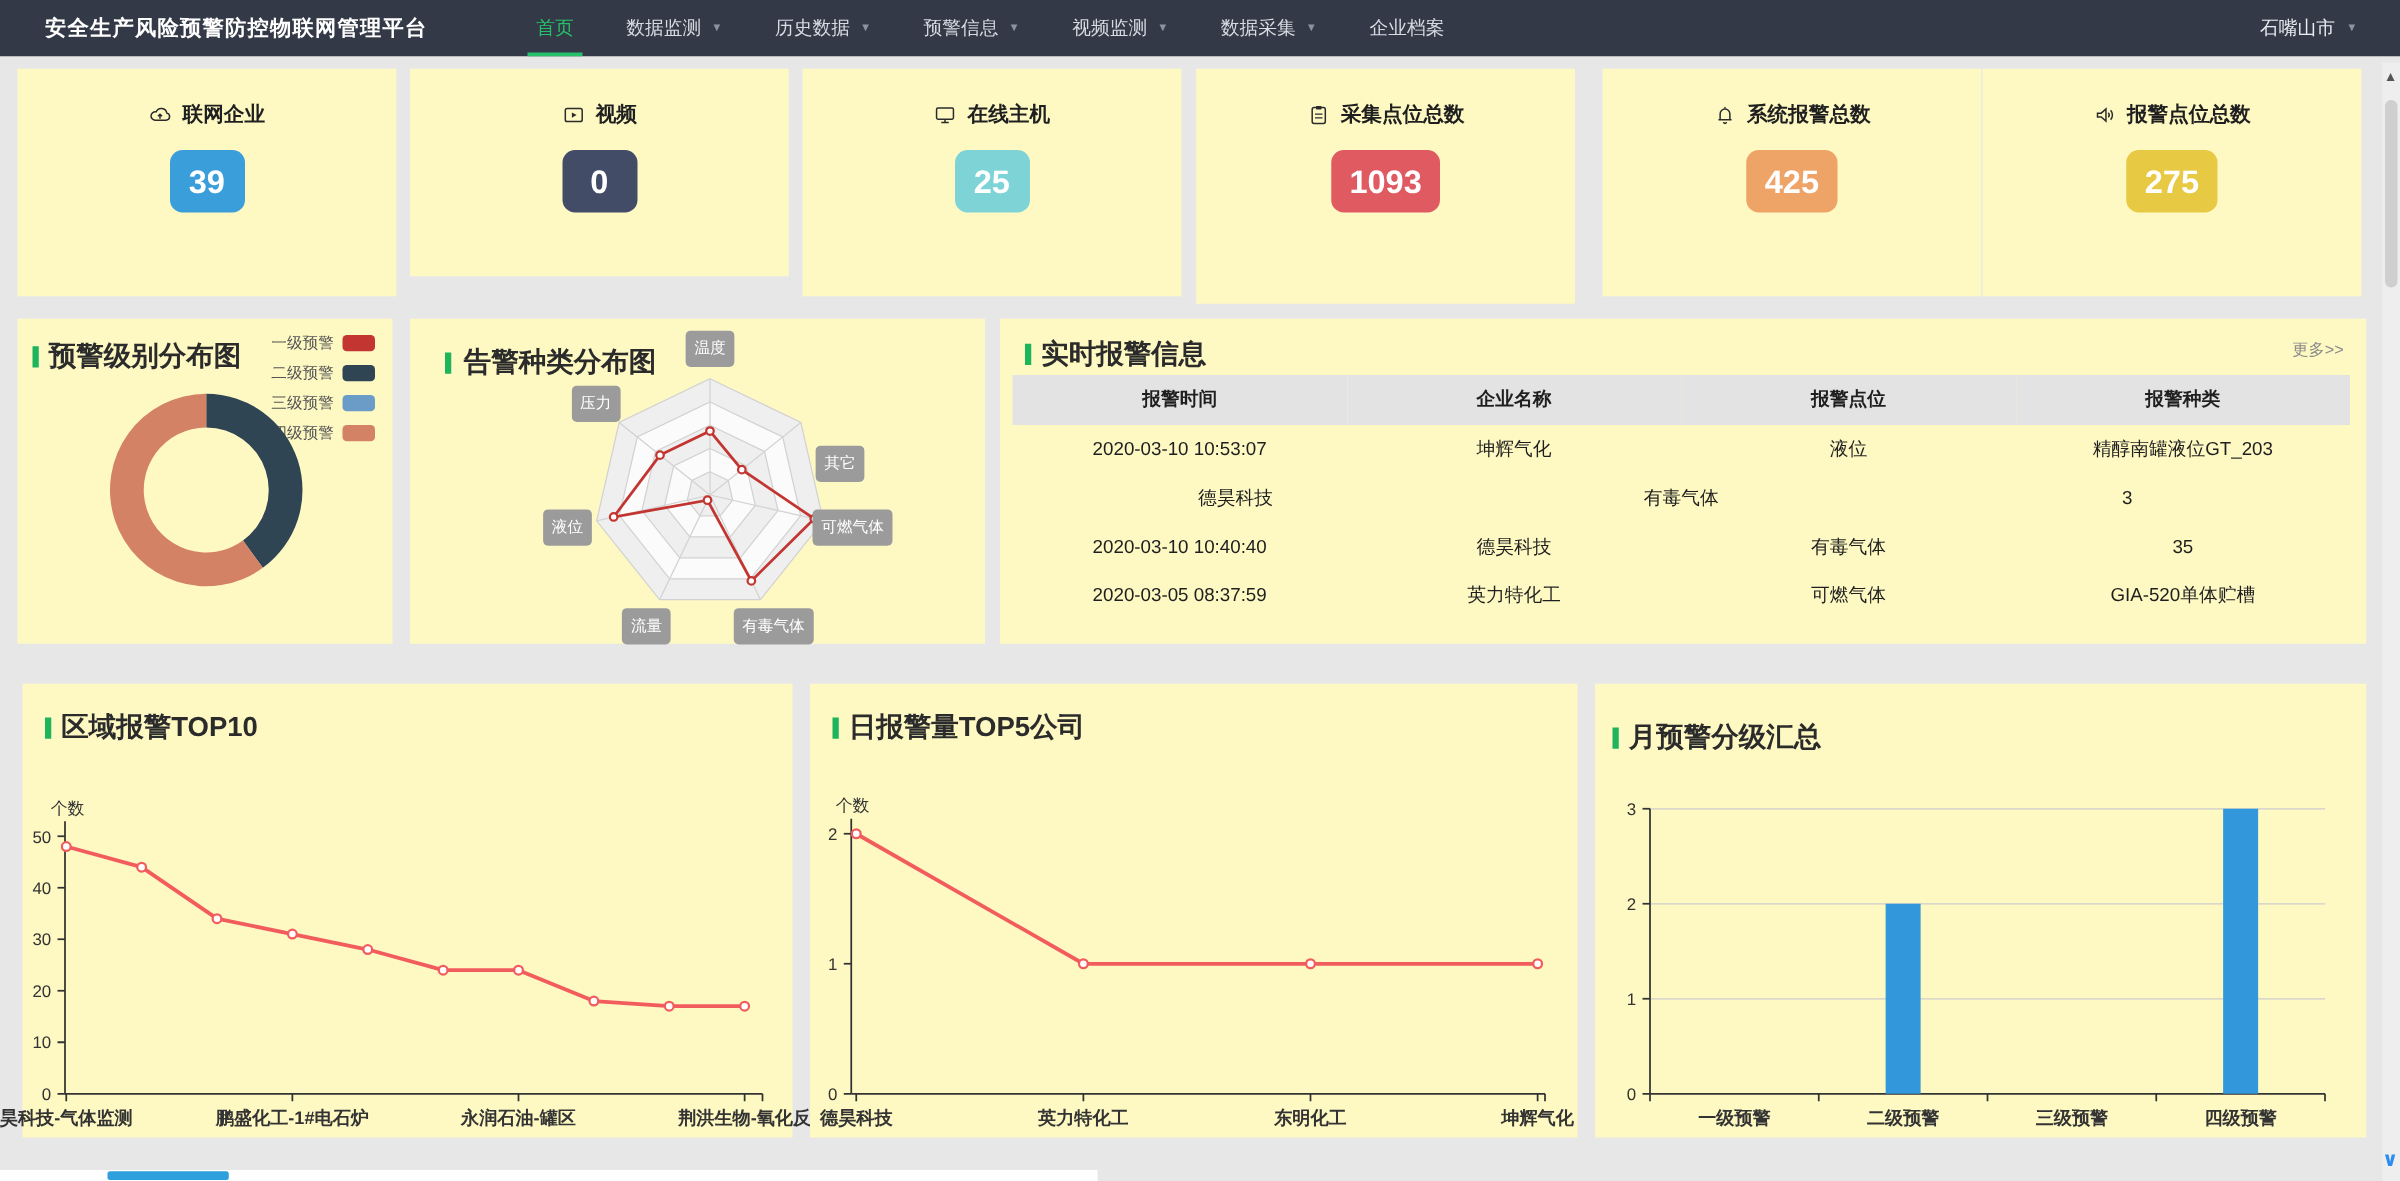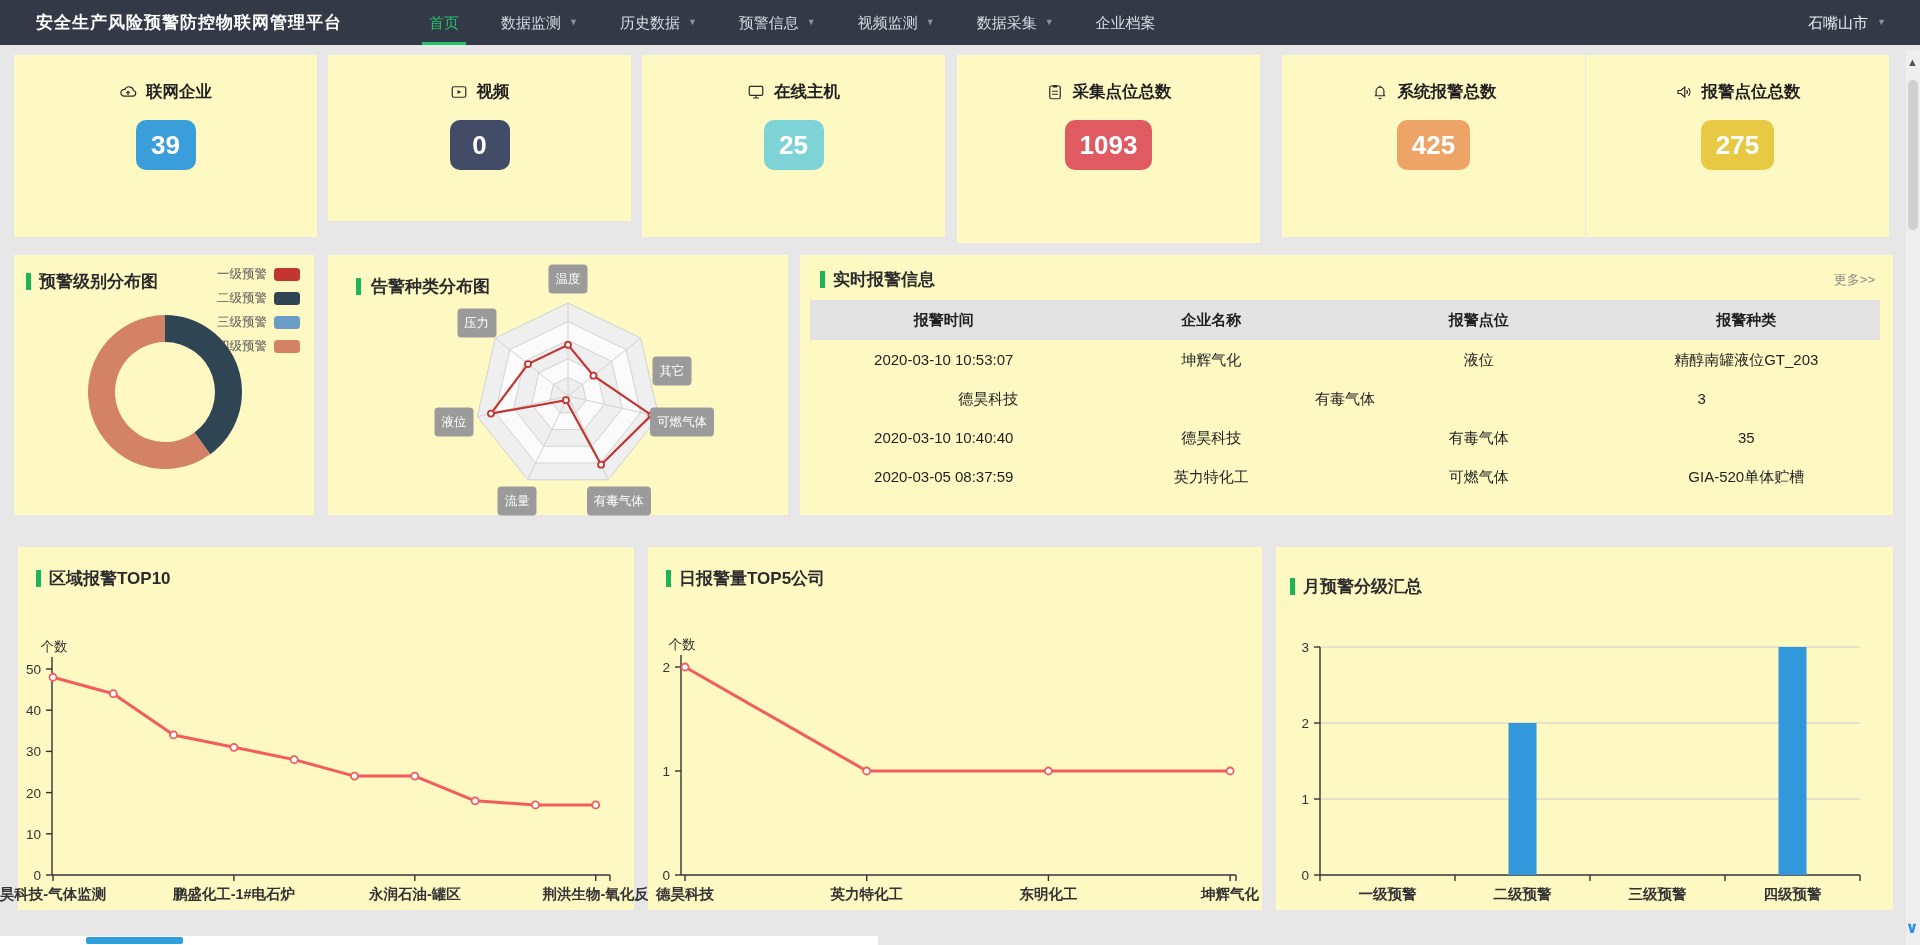"预警级别分布图" .sec-text { font-size: 17px -> 22px }
